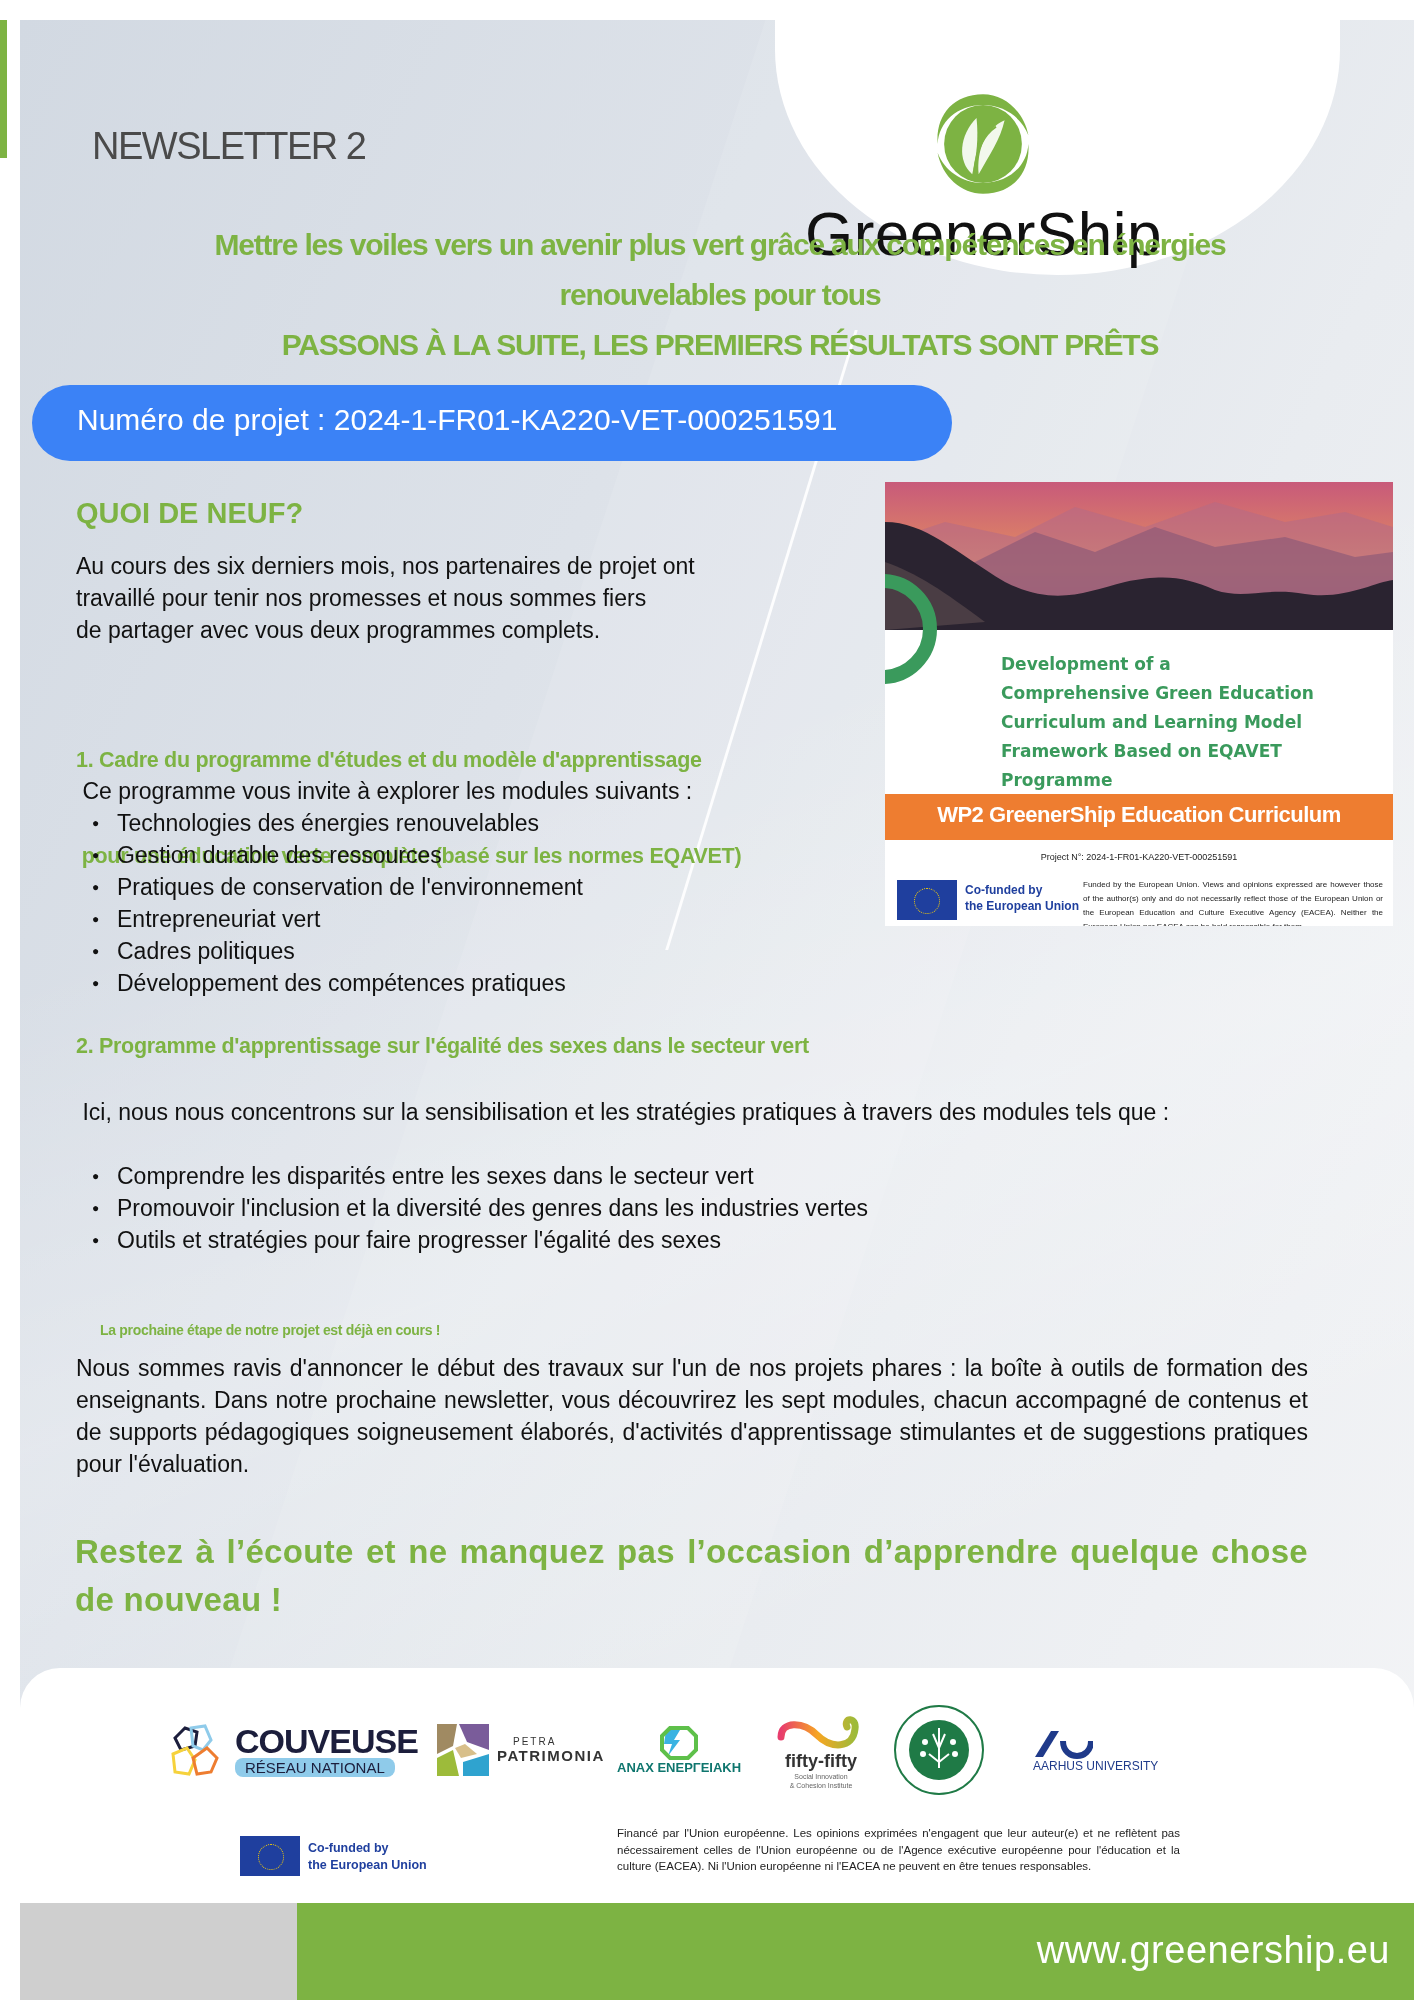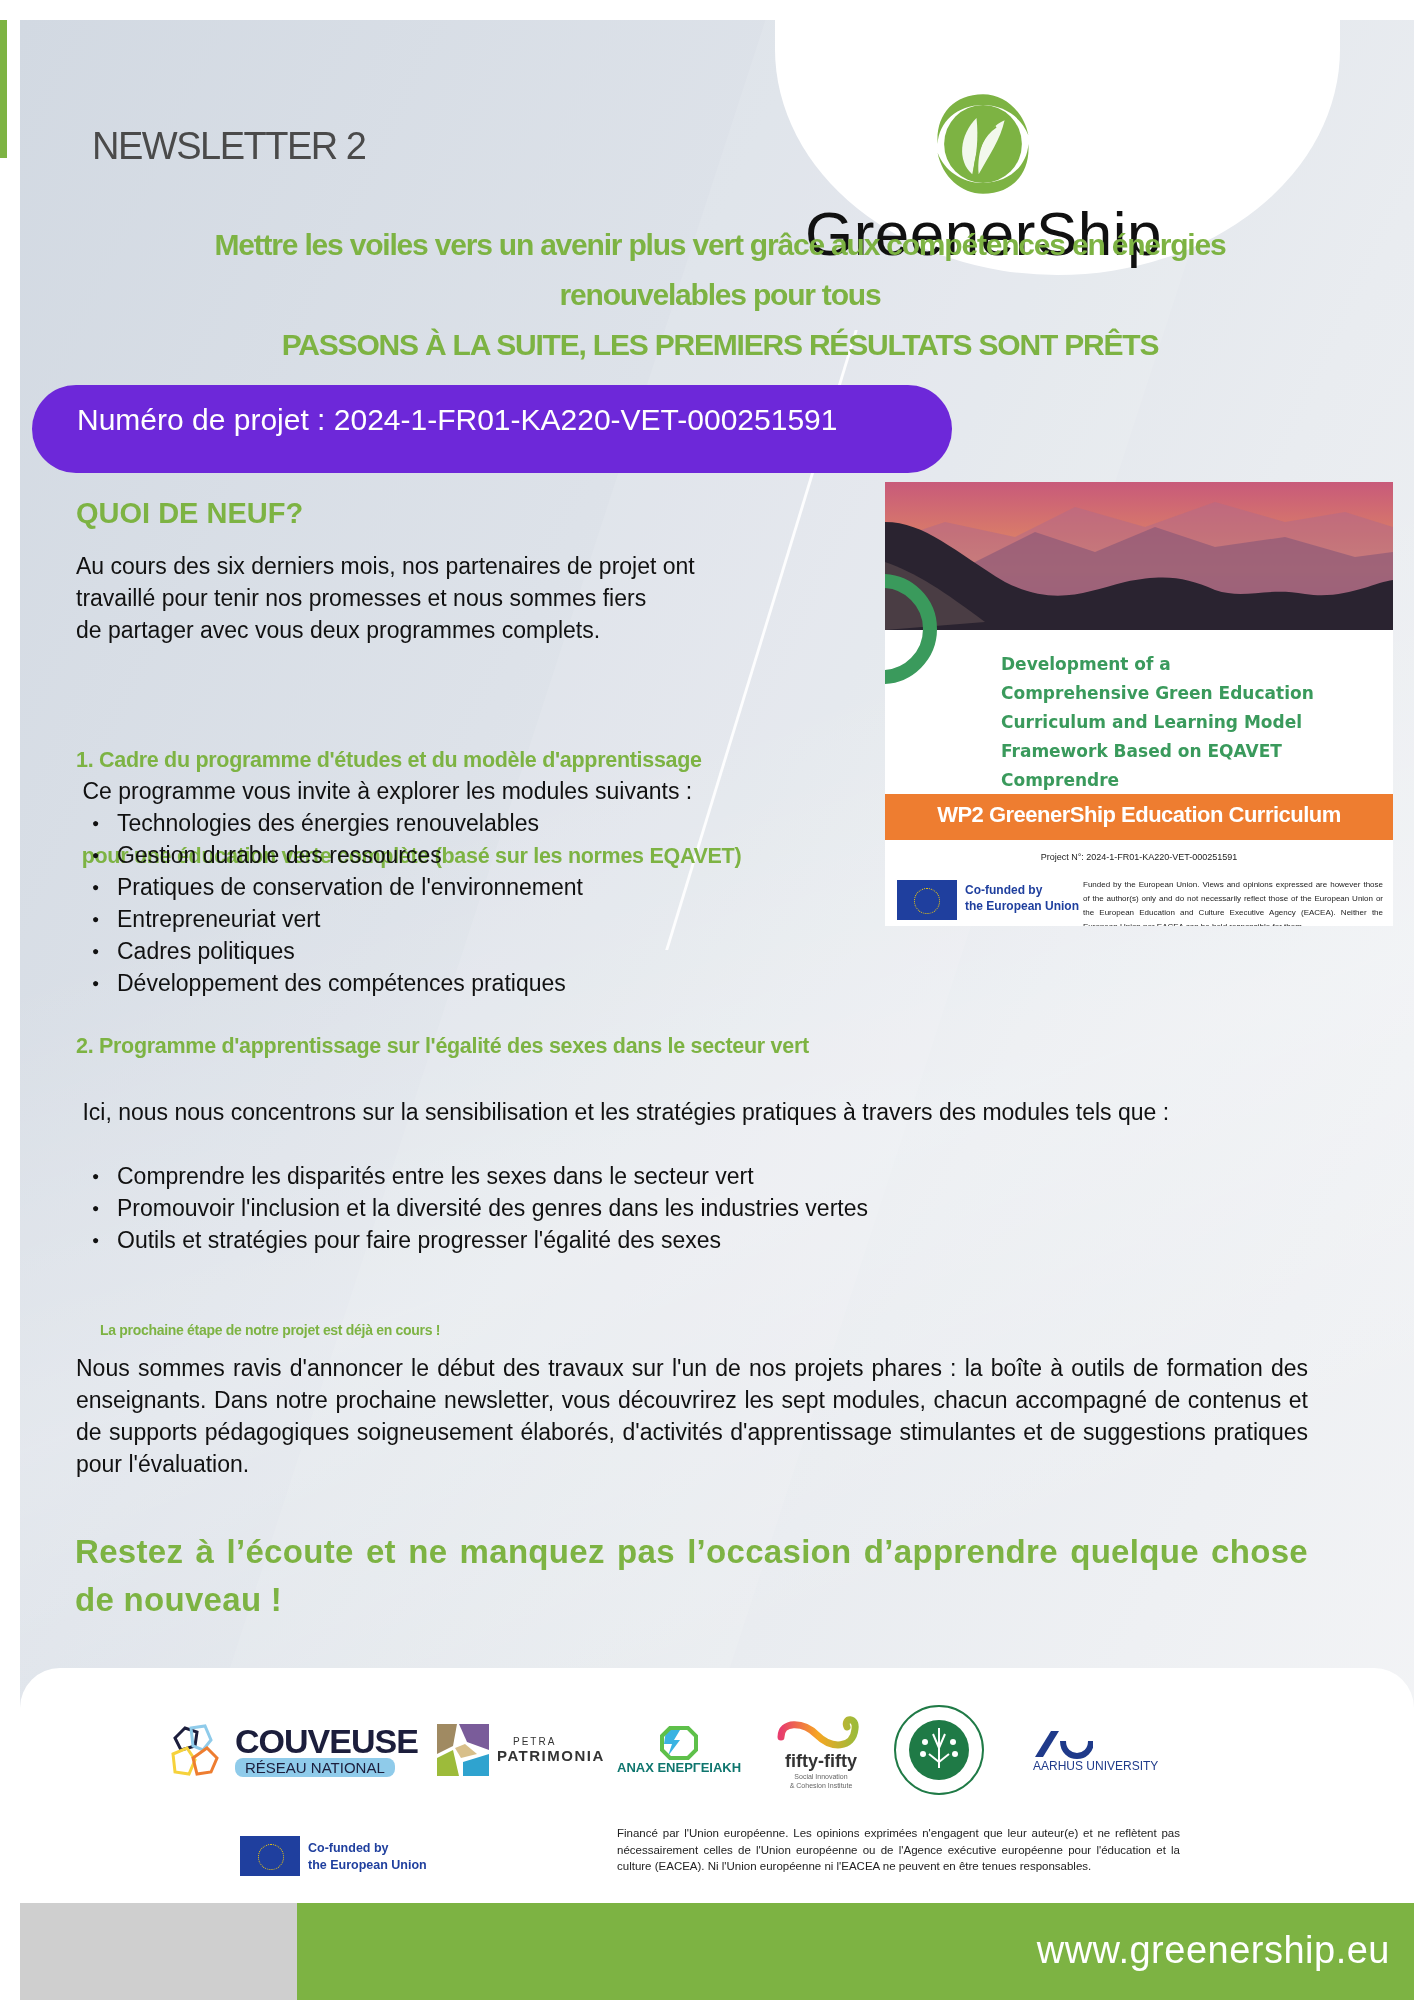"Numéro de projet :" .project-pill { background: #6d28d9 -> #3b82f6; height: 88px -> 76px }
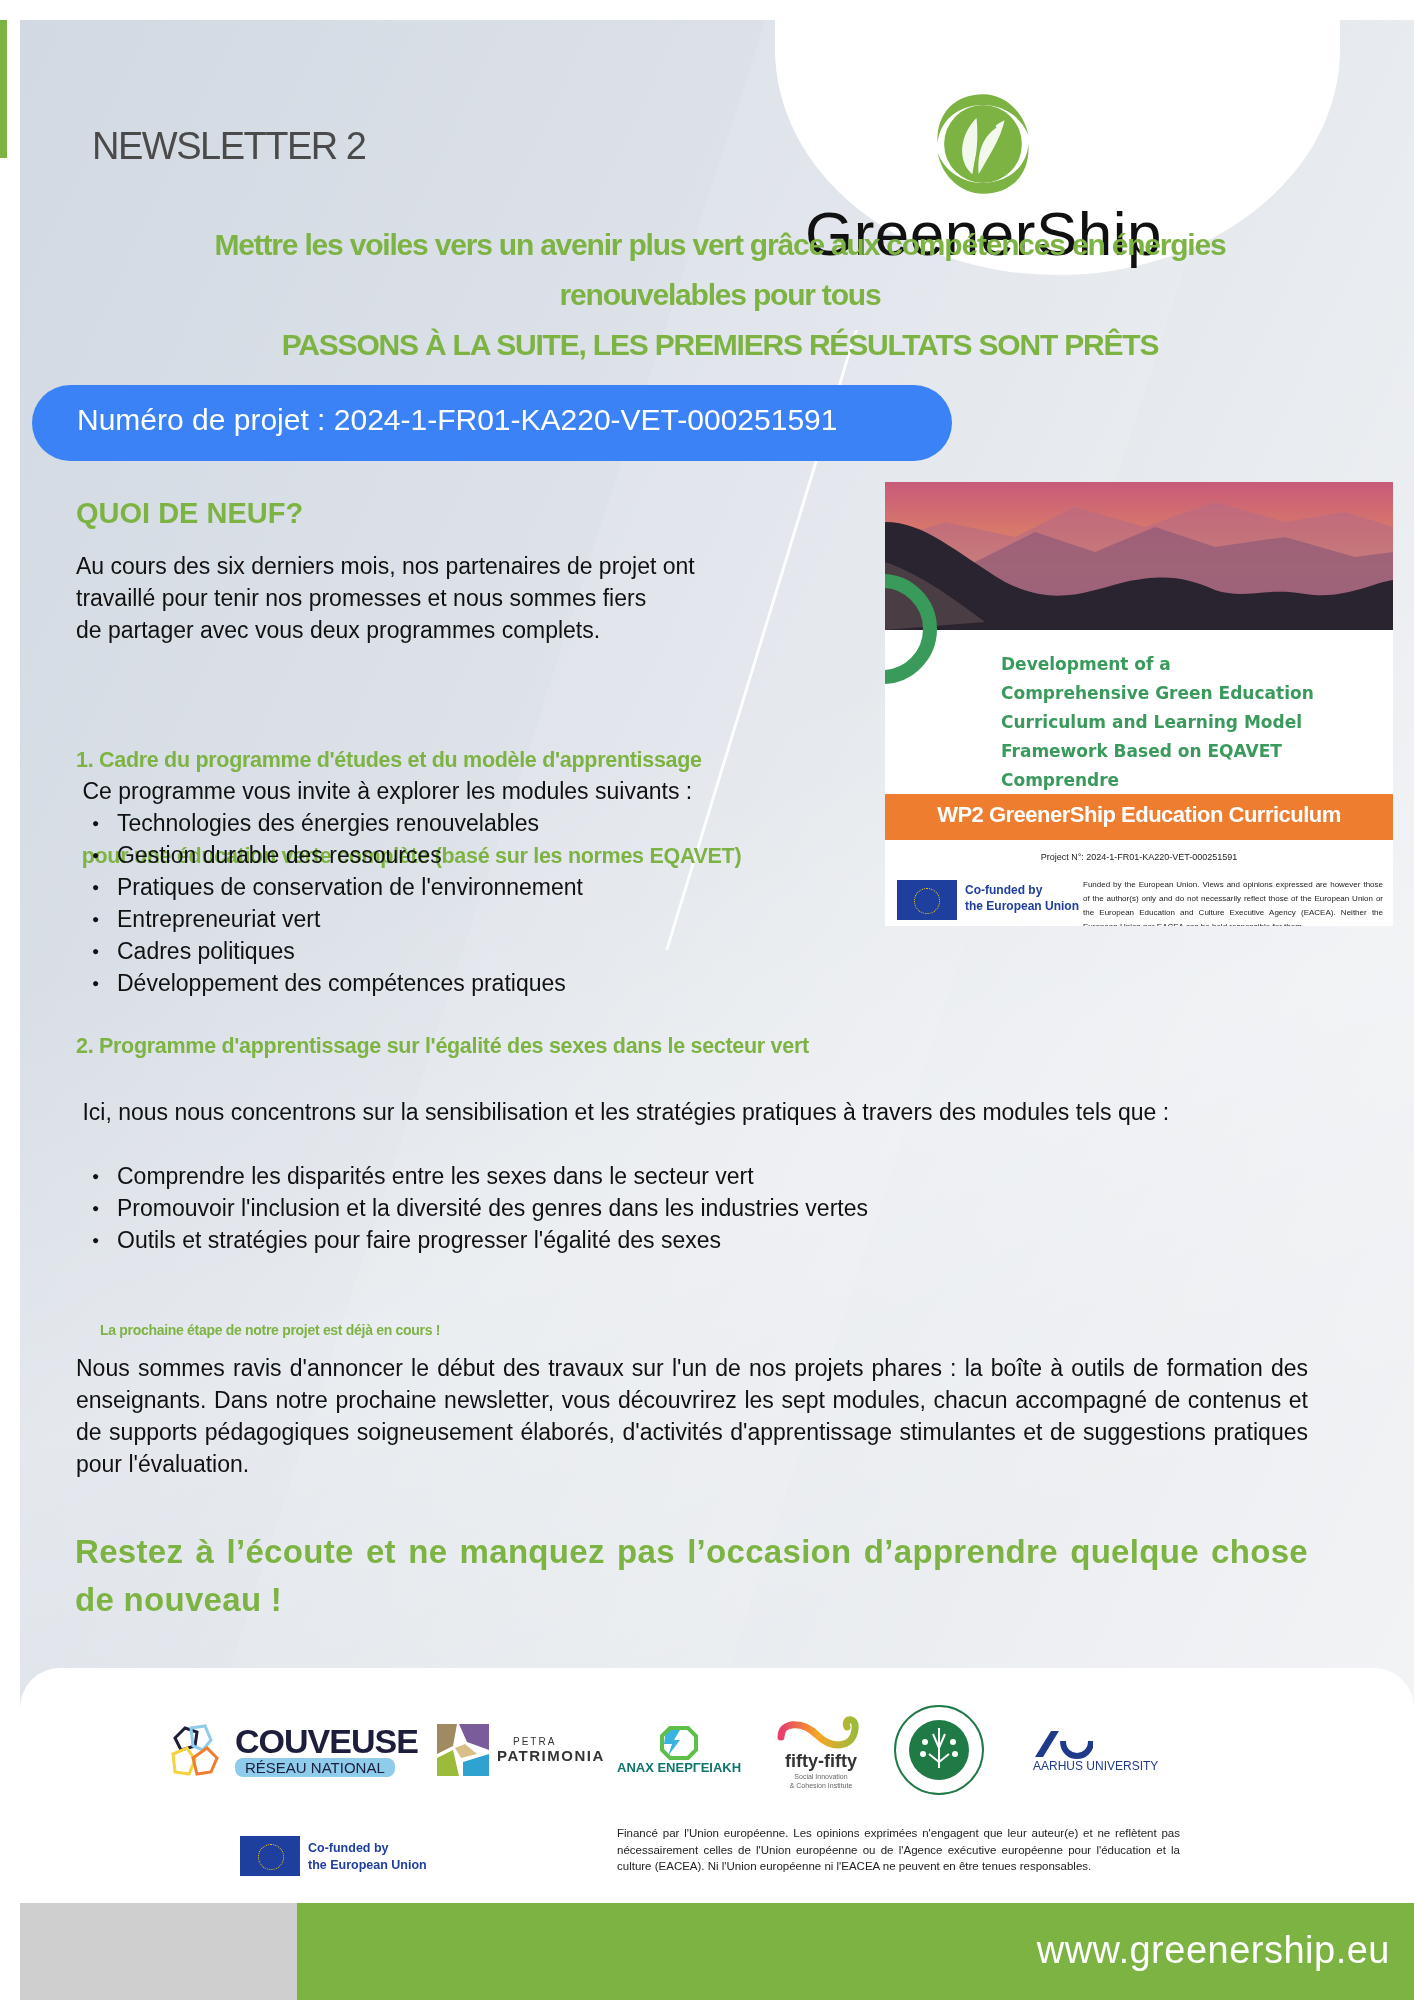"Comprendre" div { text: Comprendre -> Programme }
